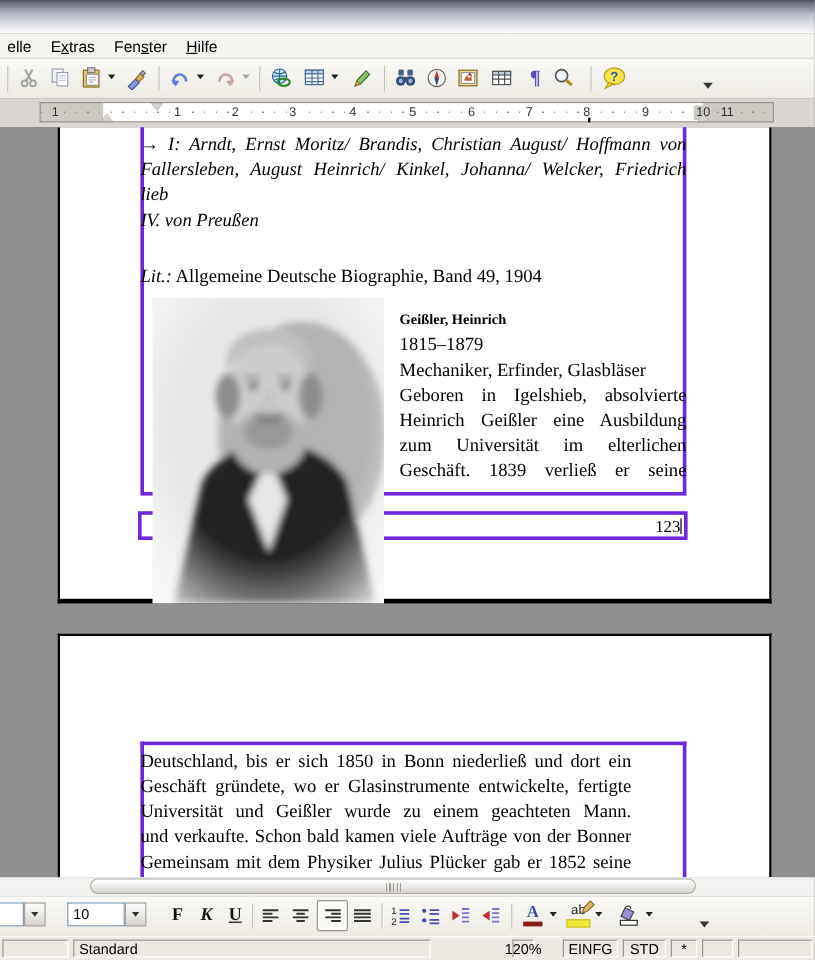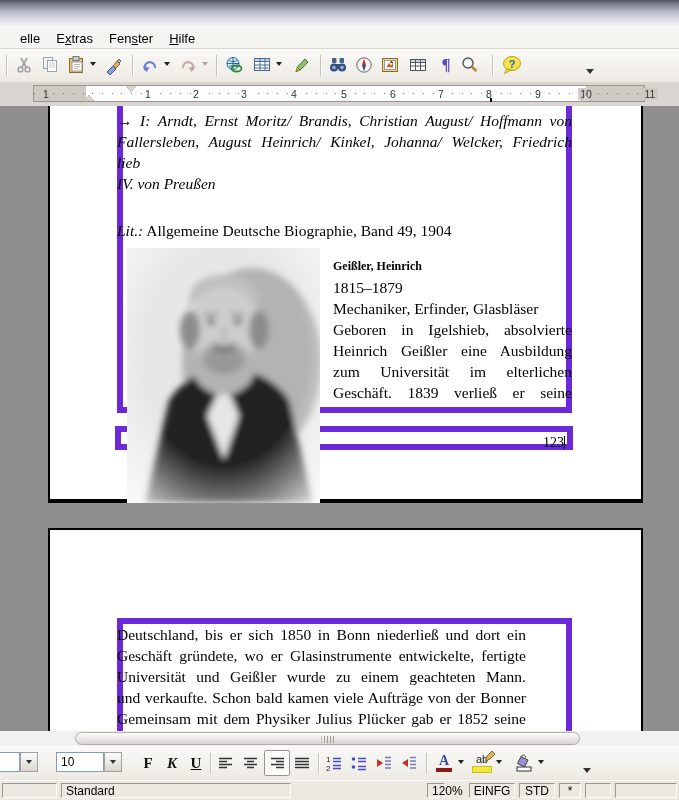"elle" .menuitem:first-child { padding-left: 20px -> 6px }
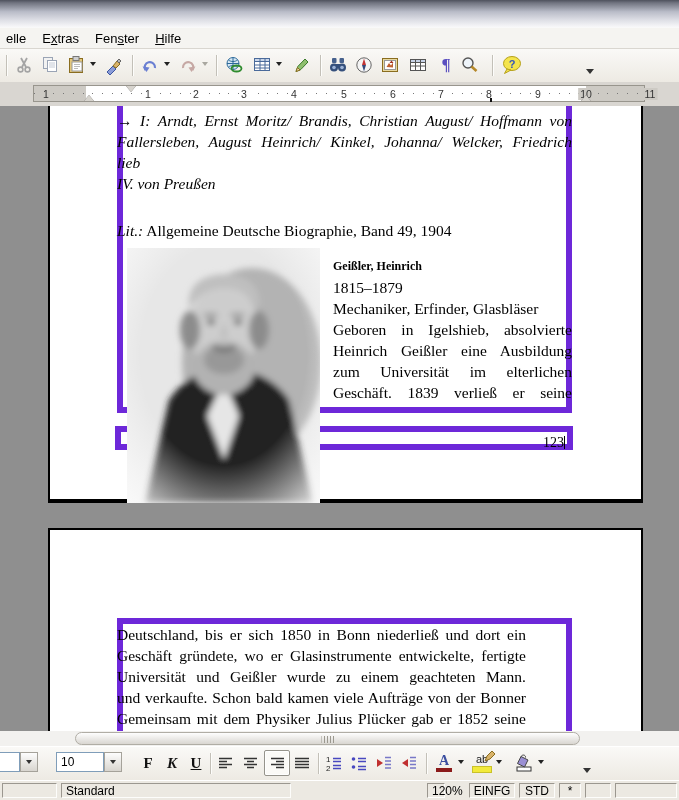"11" span.rnum { left: 616px -> 572px }
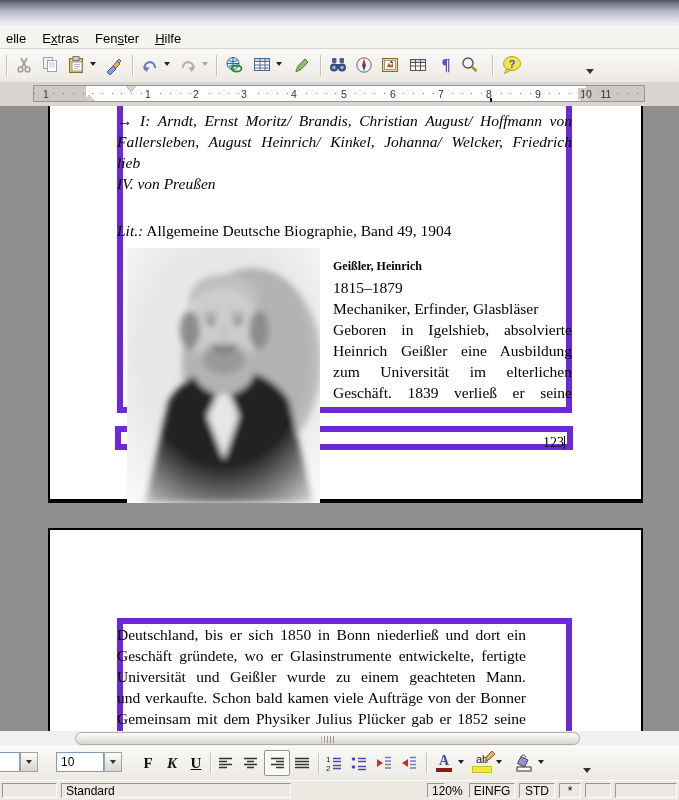"123" .frame { border: 6px solid #6d28d9 -> 3px solid #6d28d9 }
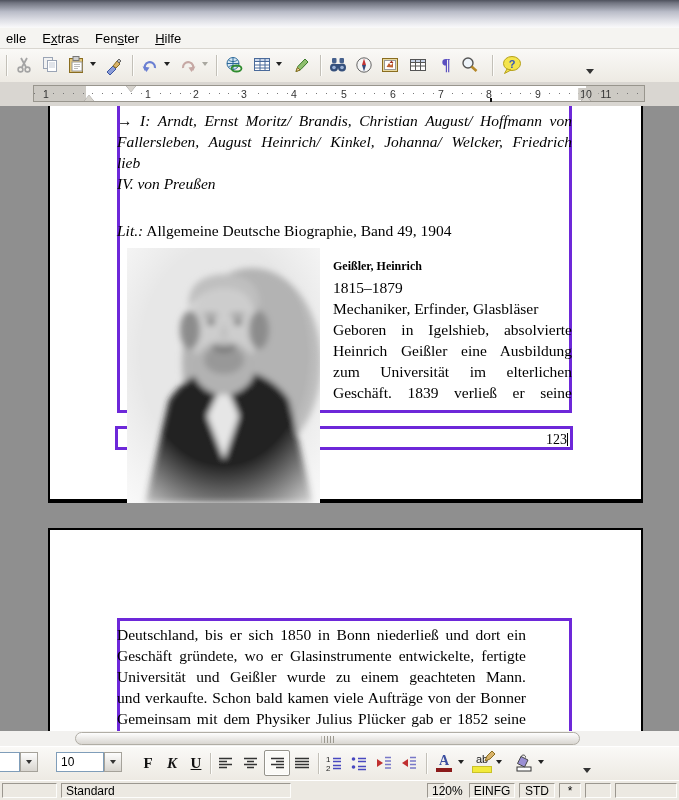"Standard" div.scell { width: 230px -> 298px }
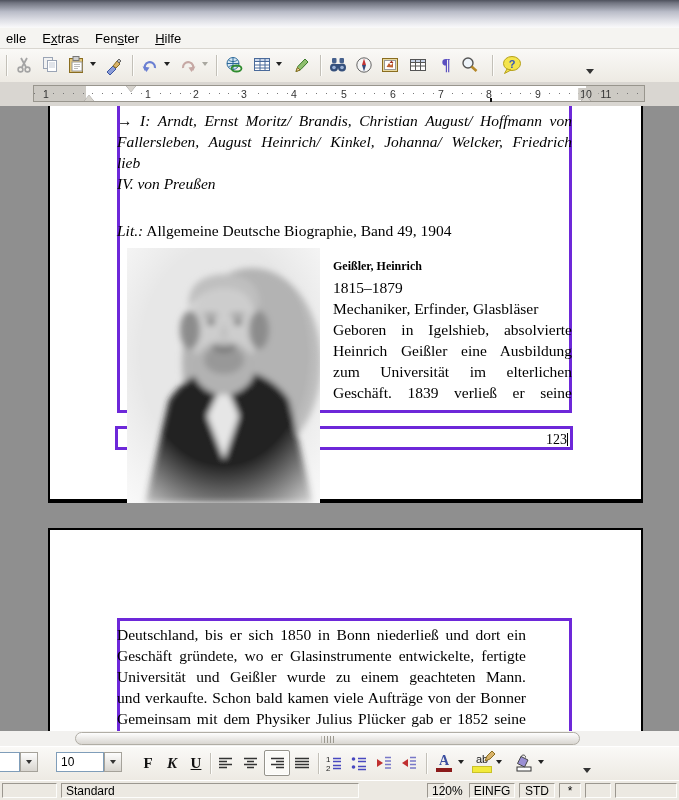"120%" div.scell { justify-content: flex-start -> center }
